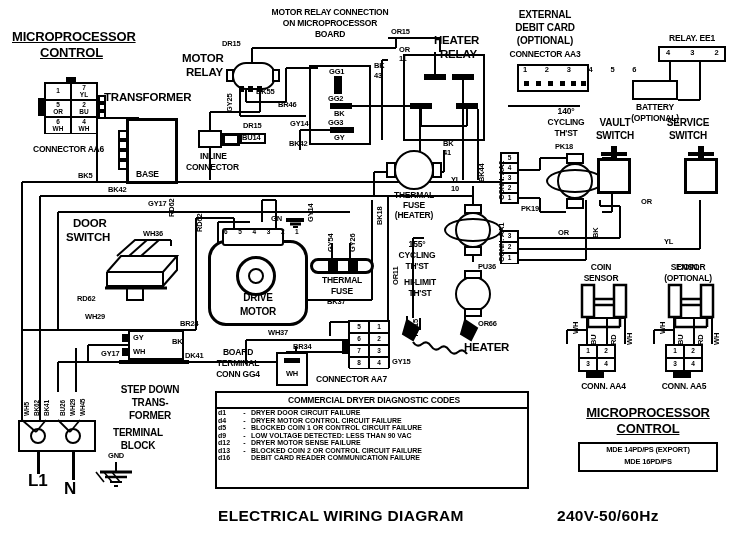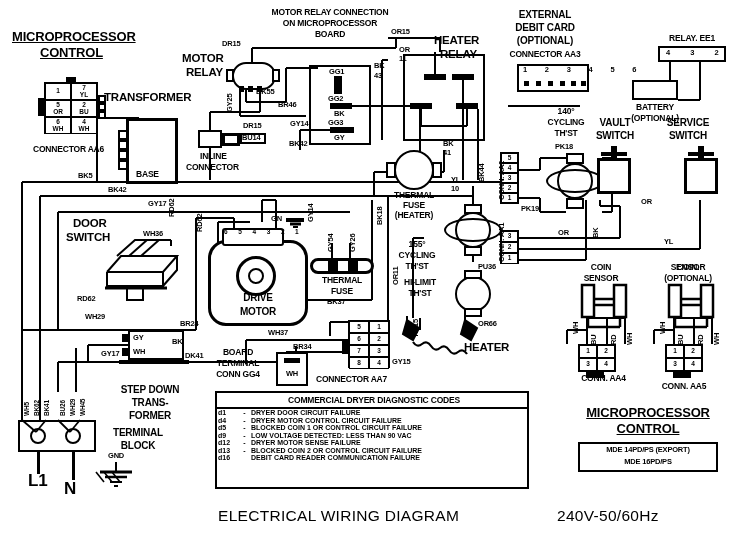"CONN. AA4" div.lbl { top: 374px -> 382px }
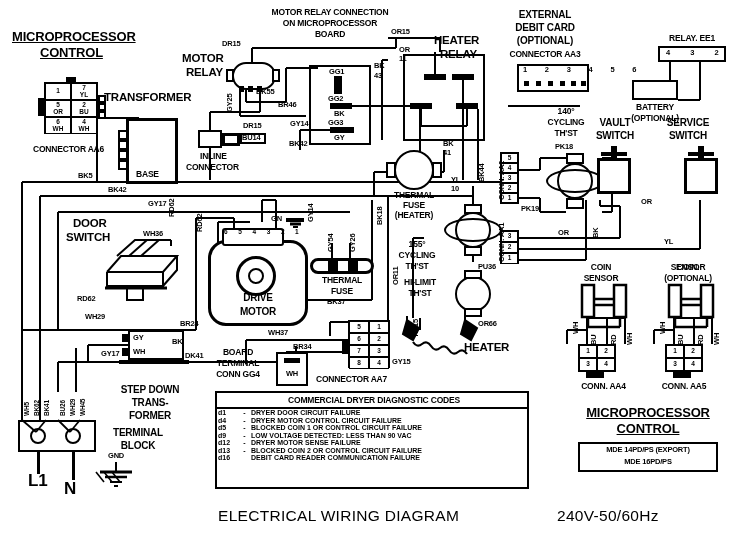"ELECTRICAL WIRING DIAGRAM" .title { font-weight: normal -> bold }
